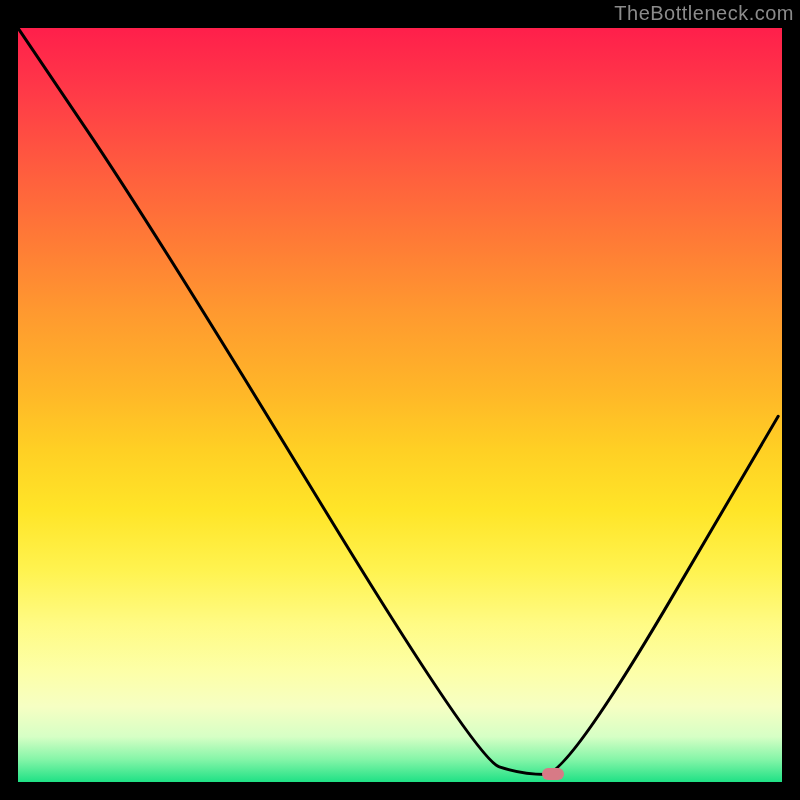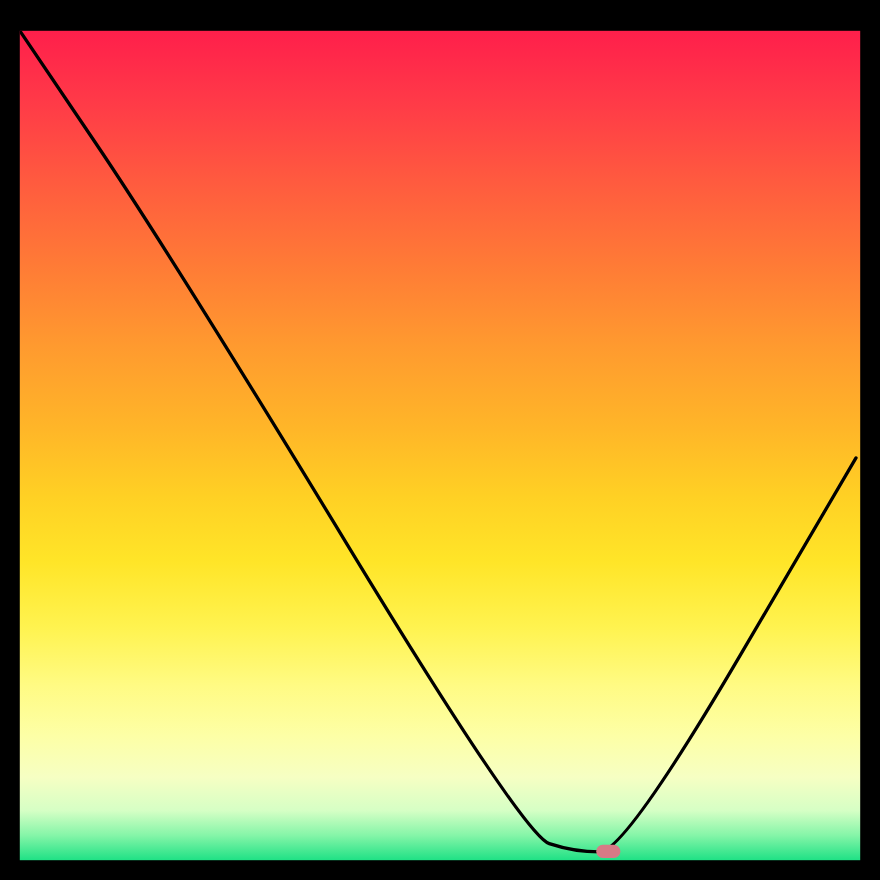"TheBottleneck.com" div.watermark { html: none -> <div>TheBottleneck.com</div> }
